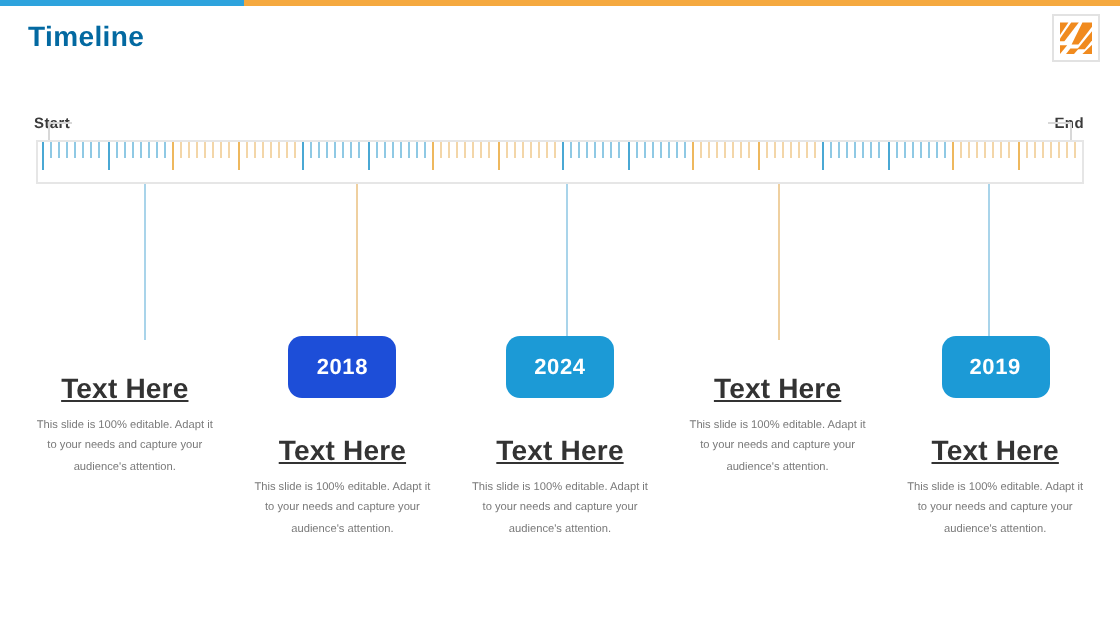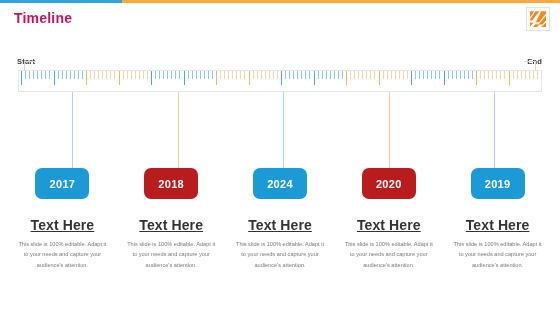"Timeline" .page-title { color: #be185d -> #0369a1 }
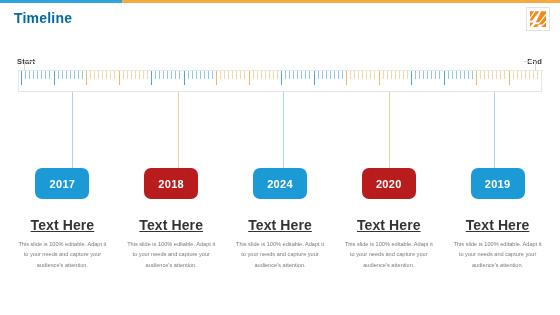"2017" div.year-box { html: <div>2017</div> -> none }
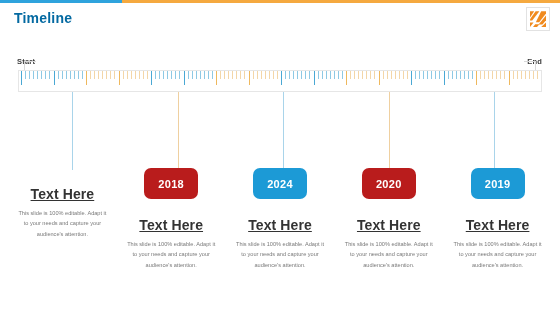"2018" .year-box.orange { background: #b91c1c -> #1d4ed8 }
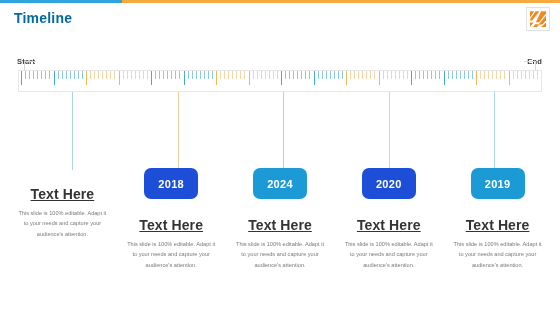"2020" div.year-box { html: <div>2020</div> -> none }
